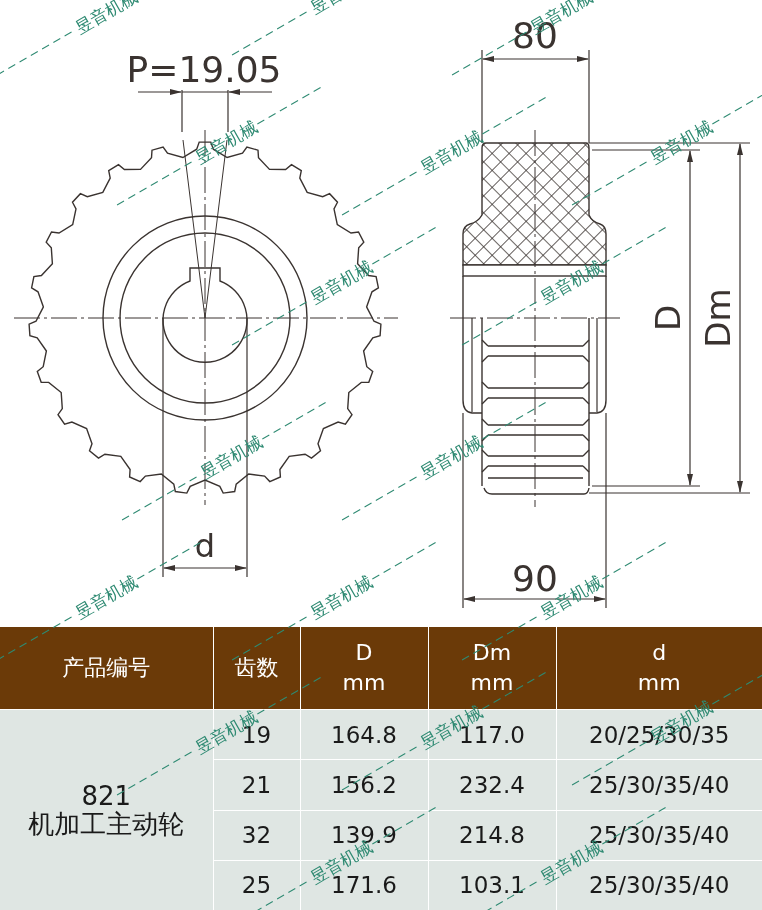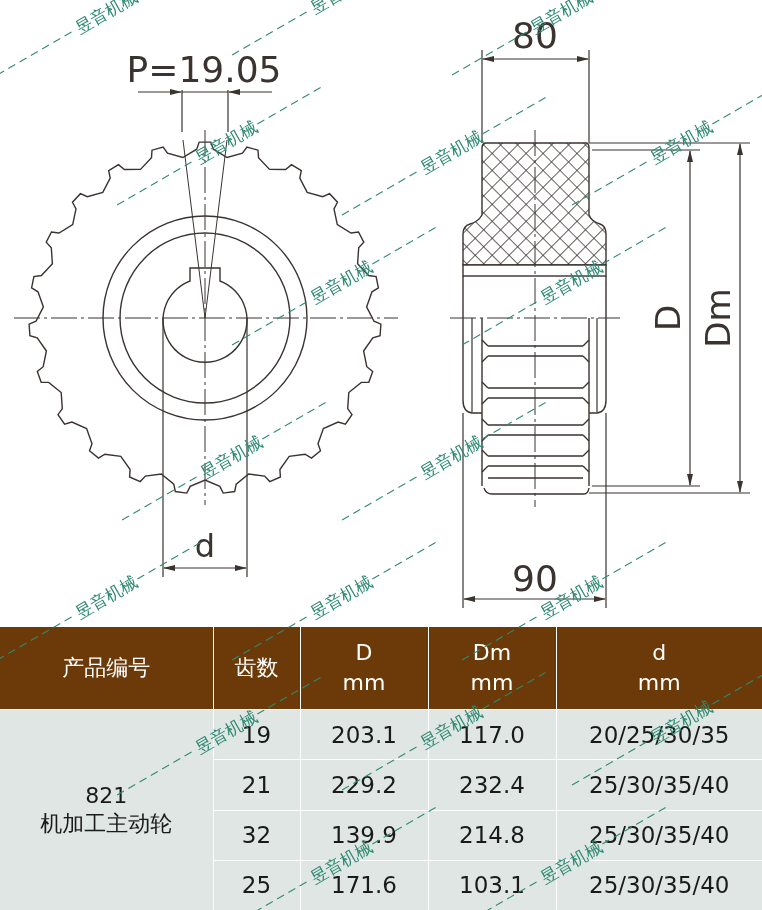"203.1" td { text: 203.1 -> 164.8 }
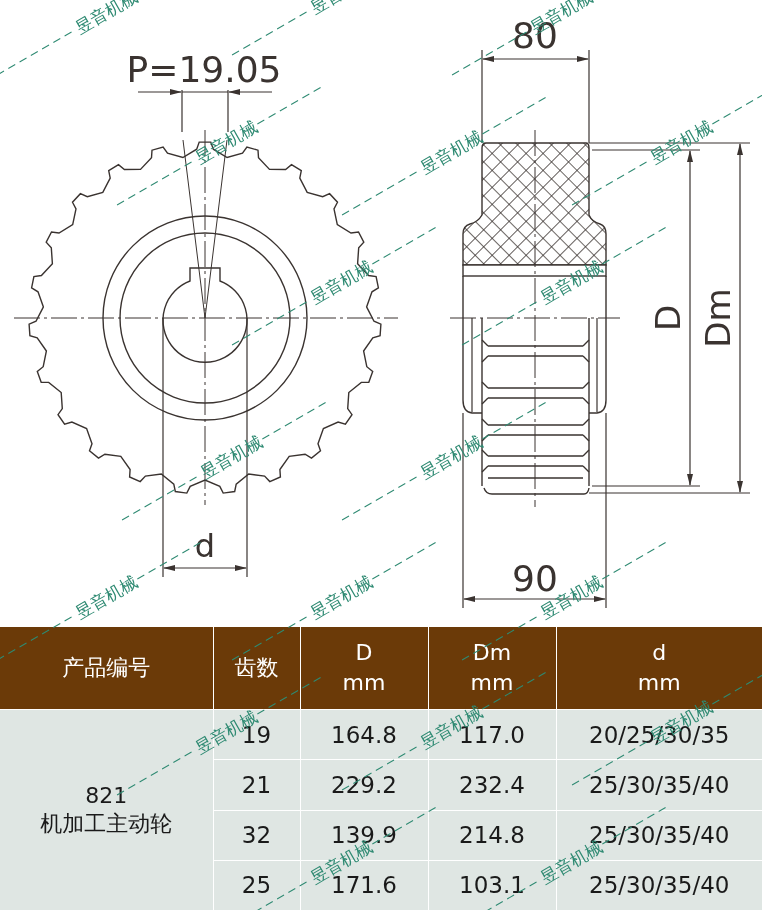"821" #spec-table td.product { font-size: 22px -> 26px }
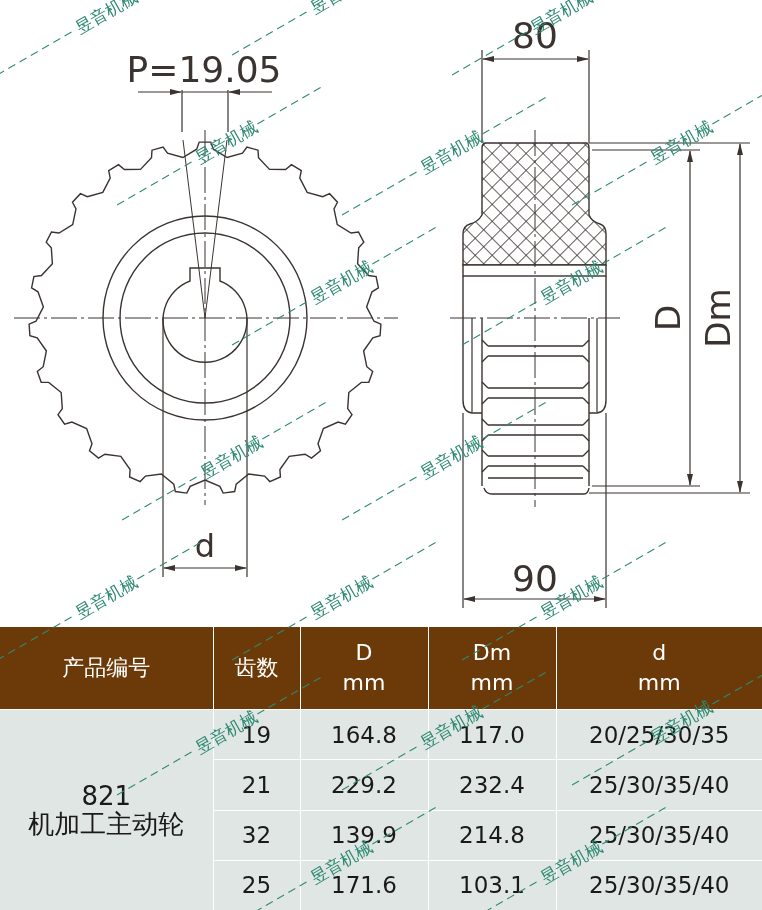"229.2" td { text: 229.2 -> 156.2 }
